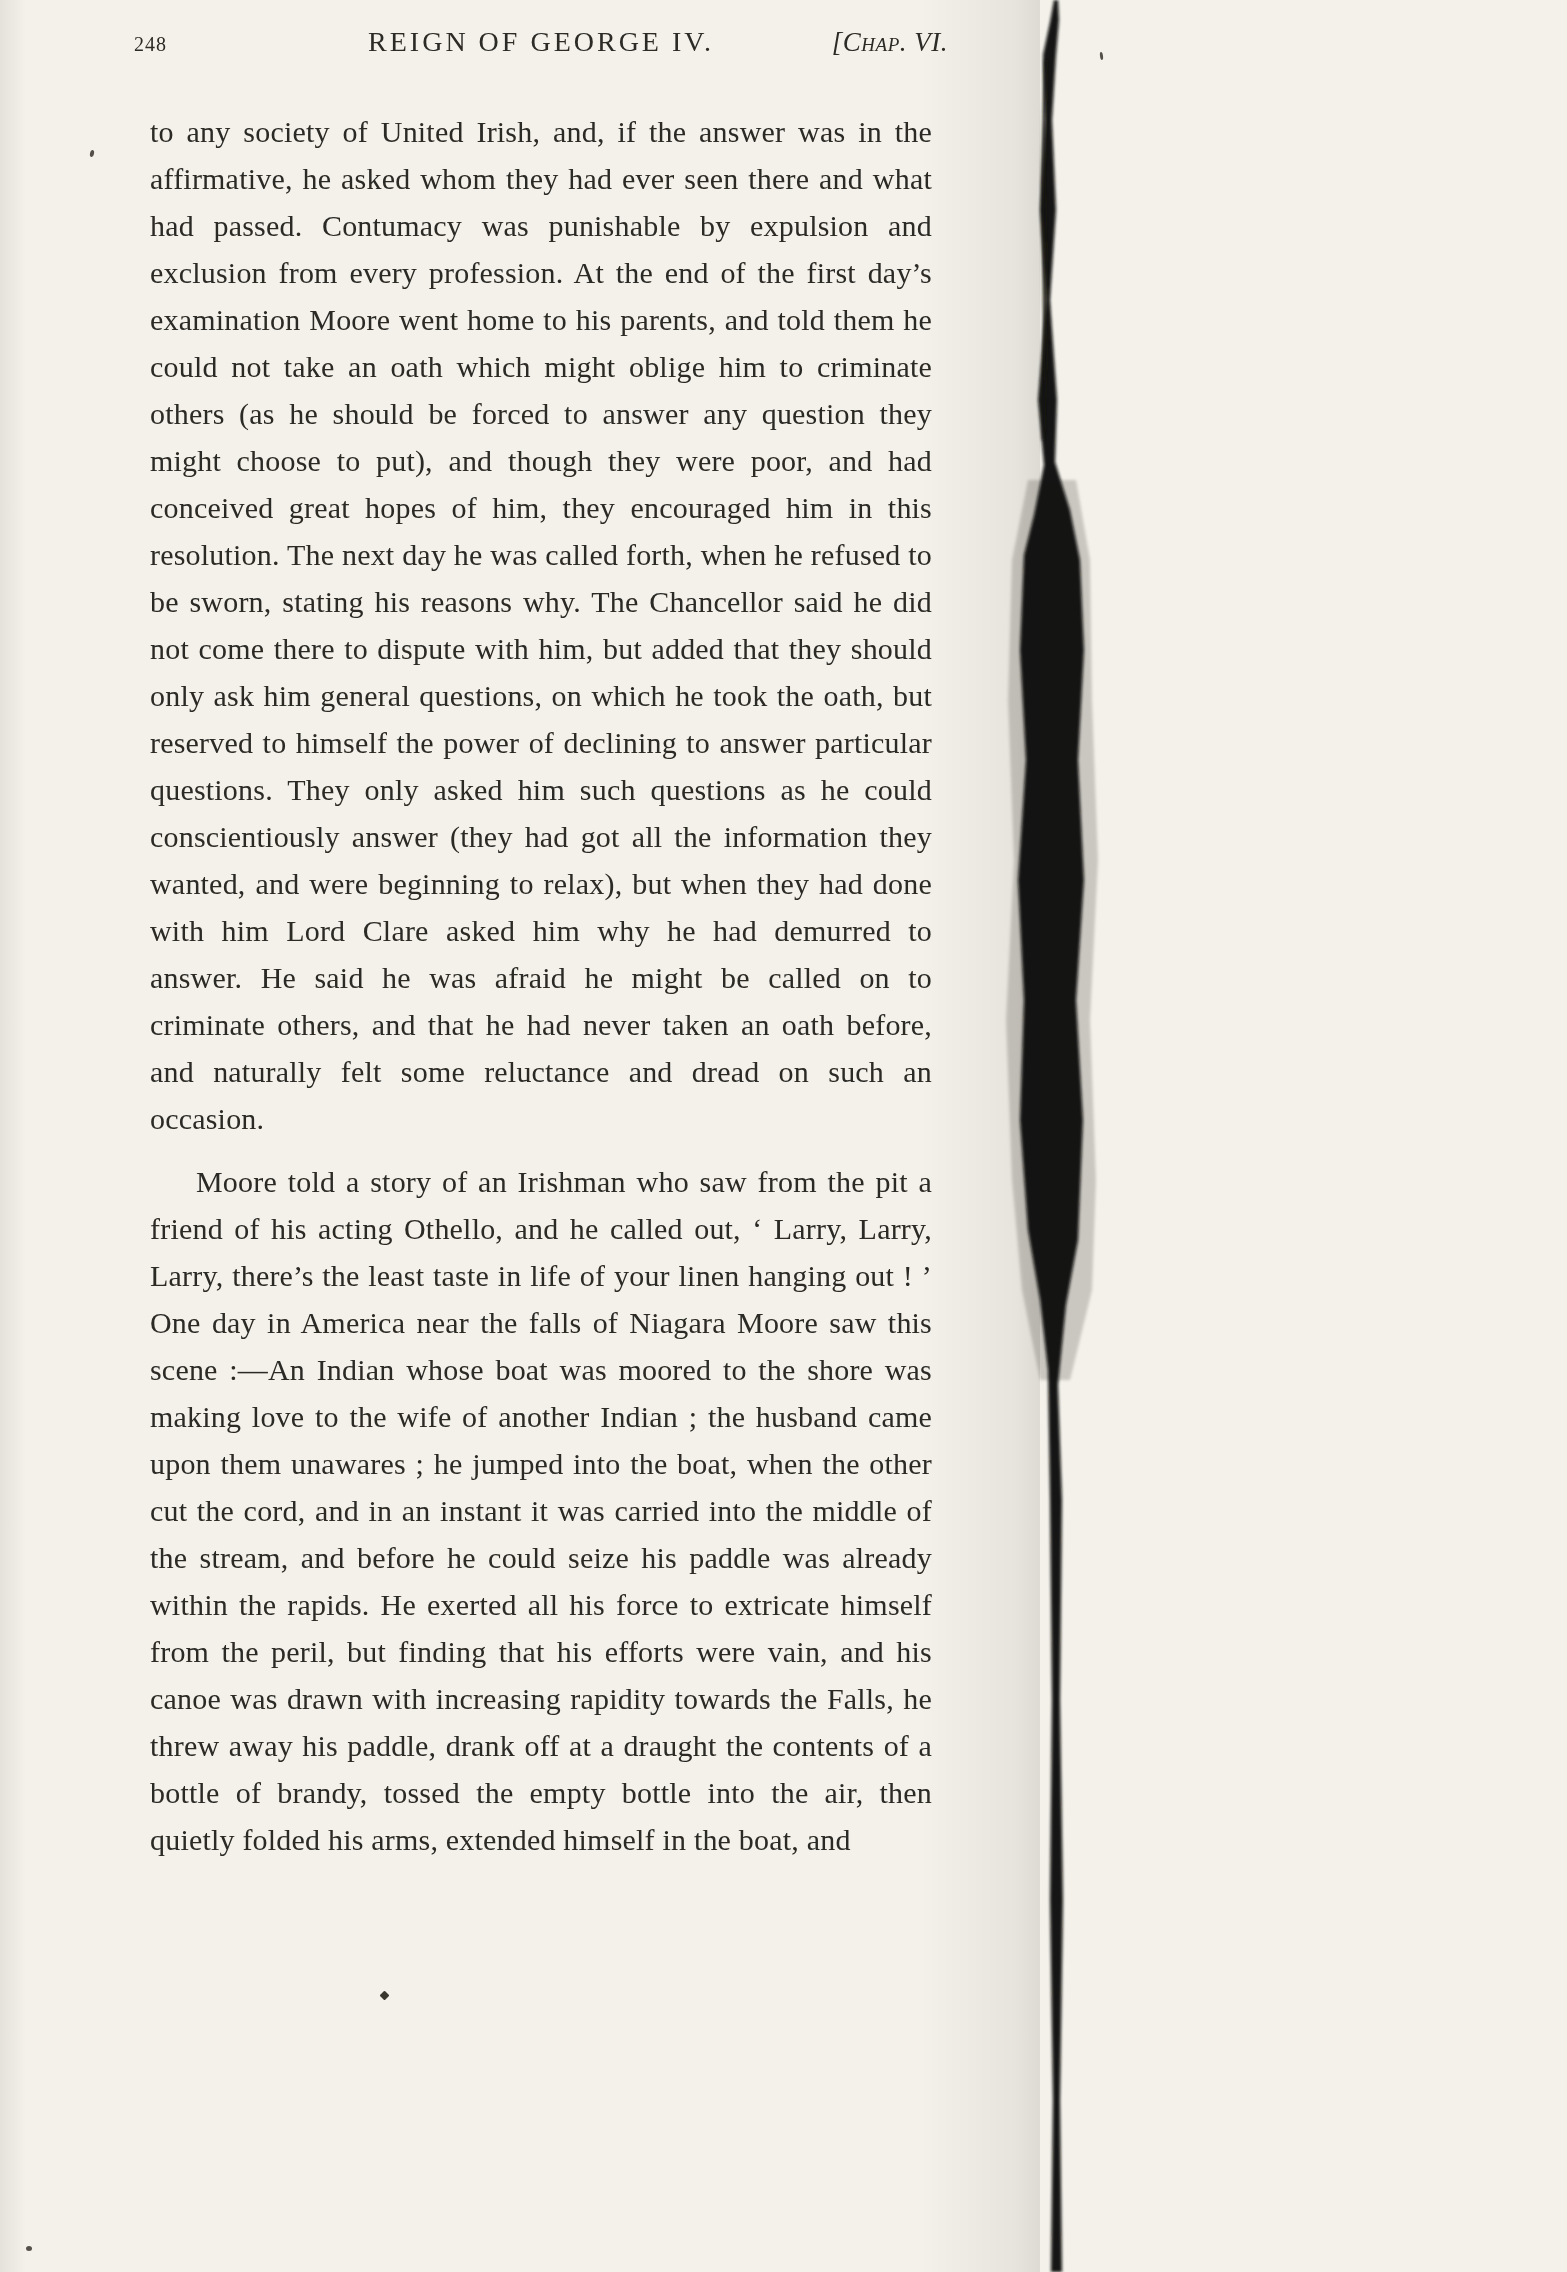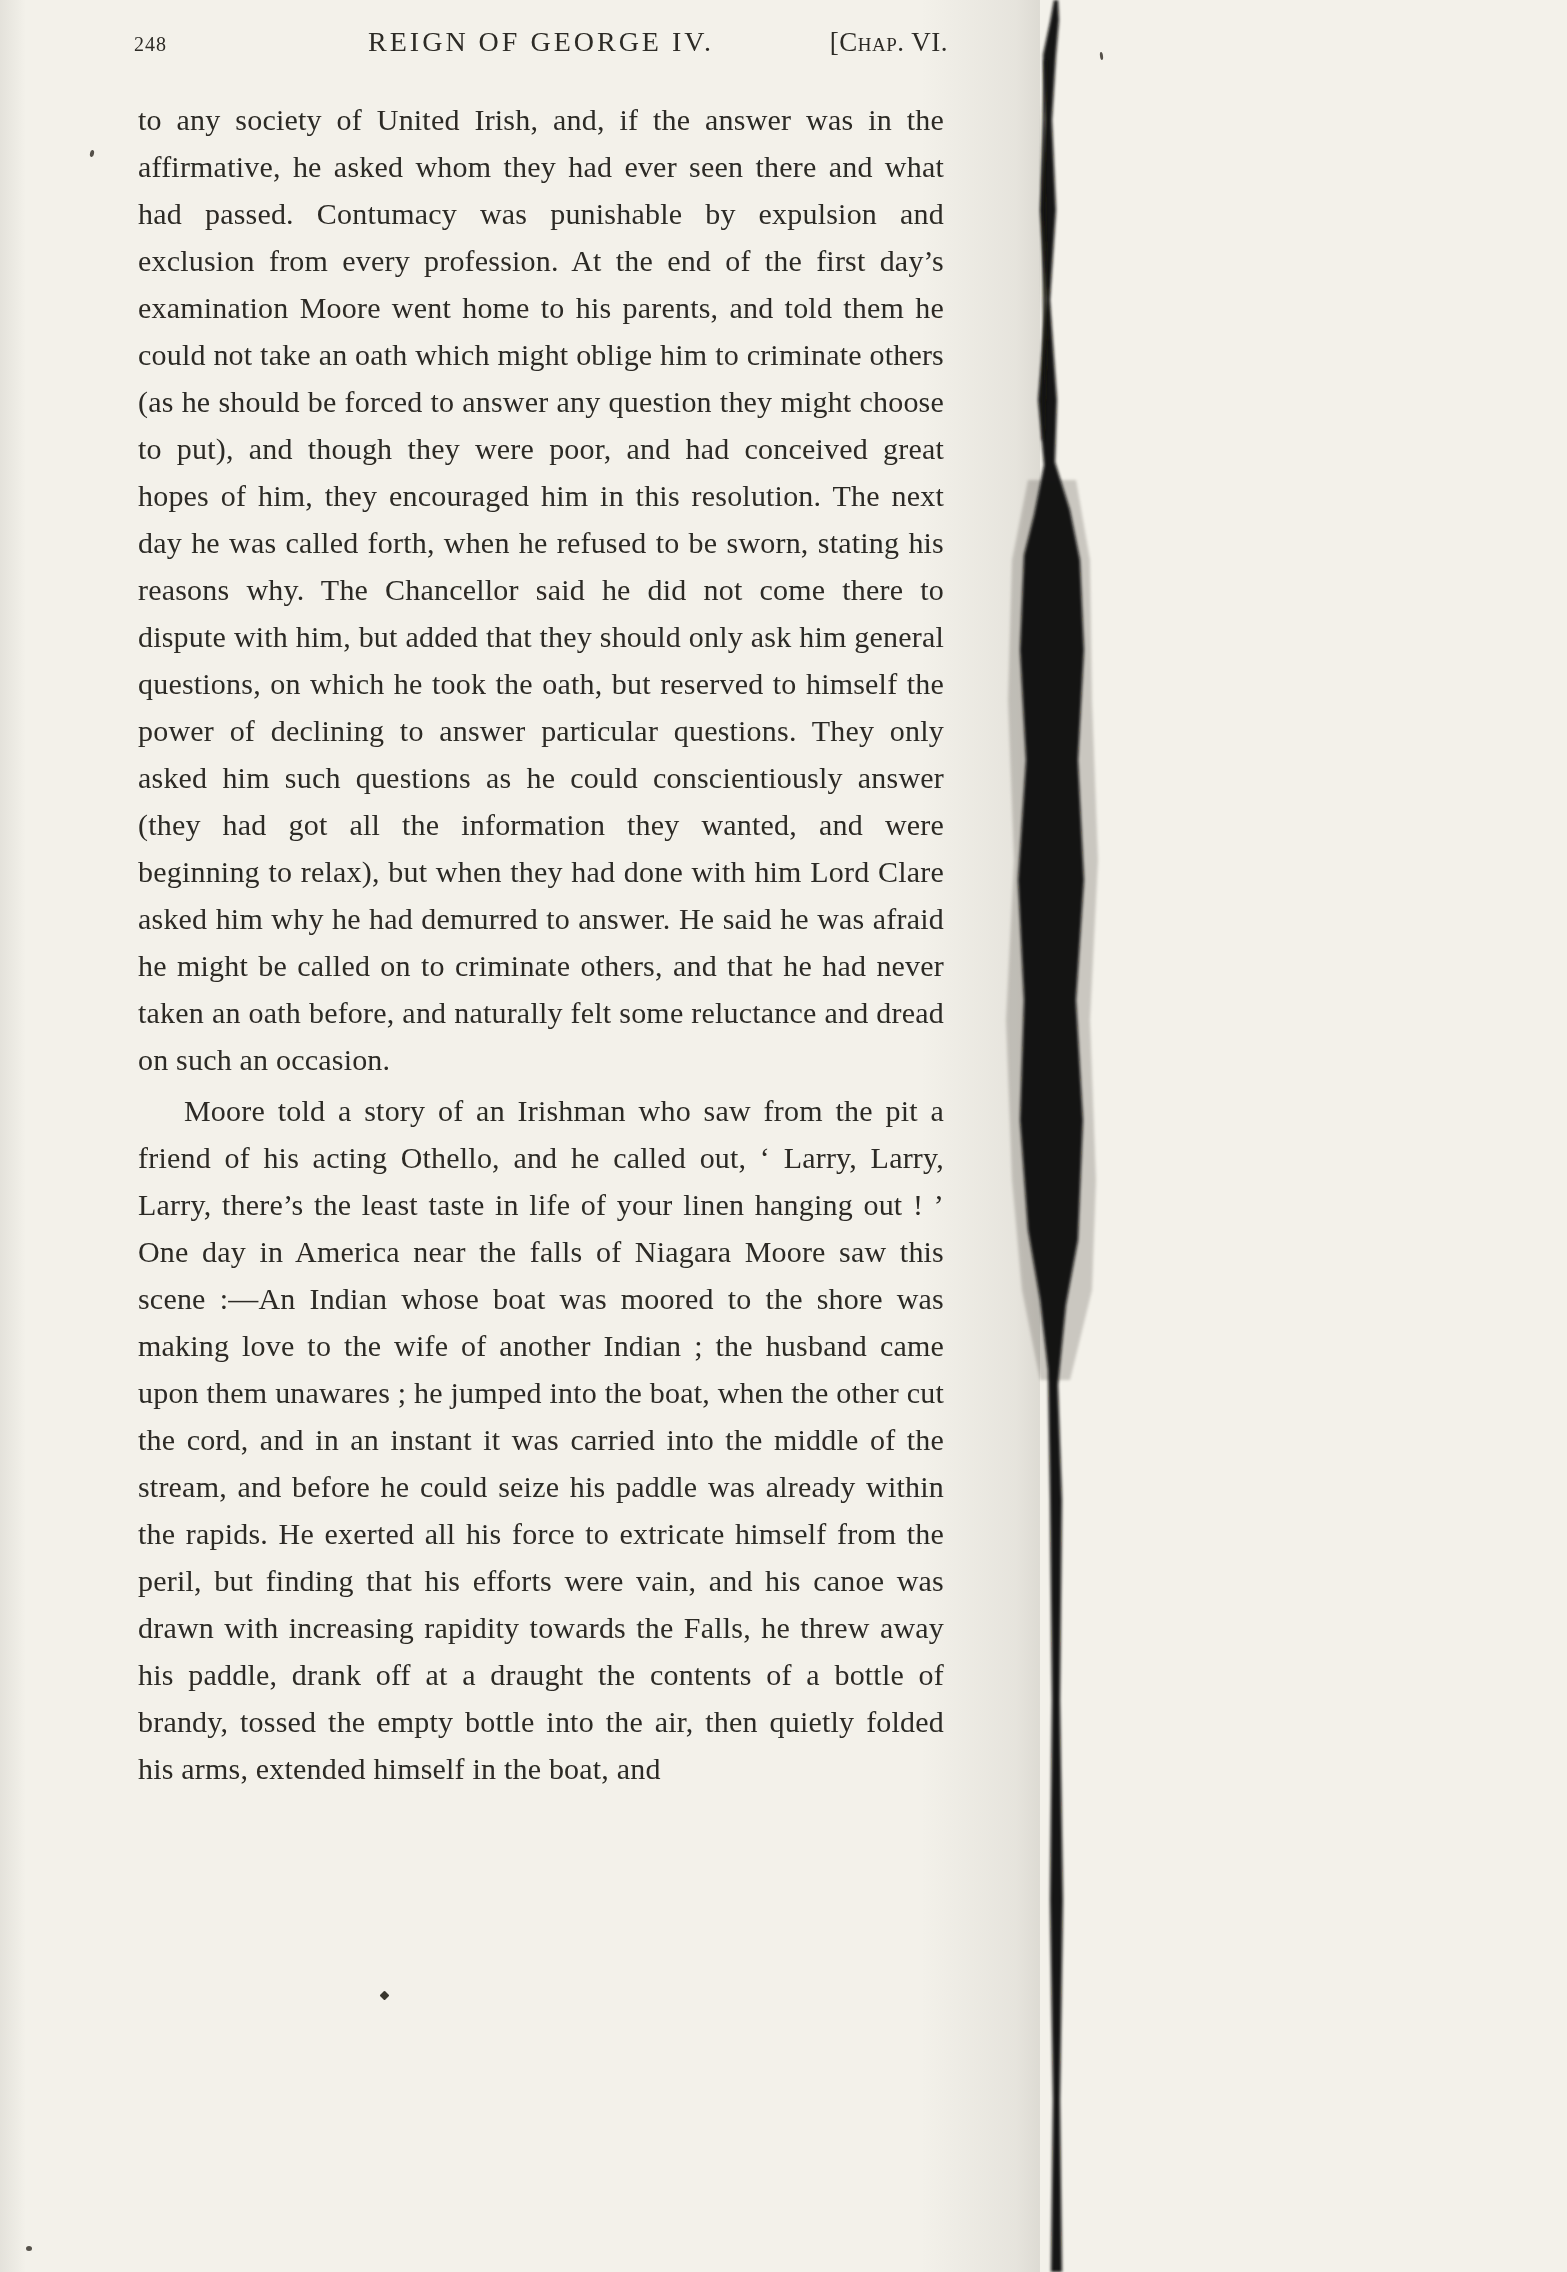"[Chap. VI." .chapter { font-style: none -> italic }
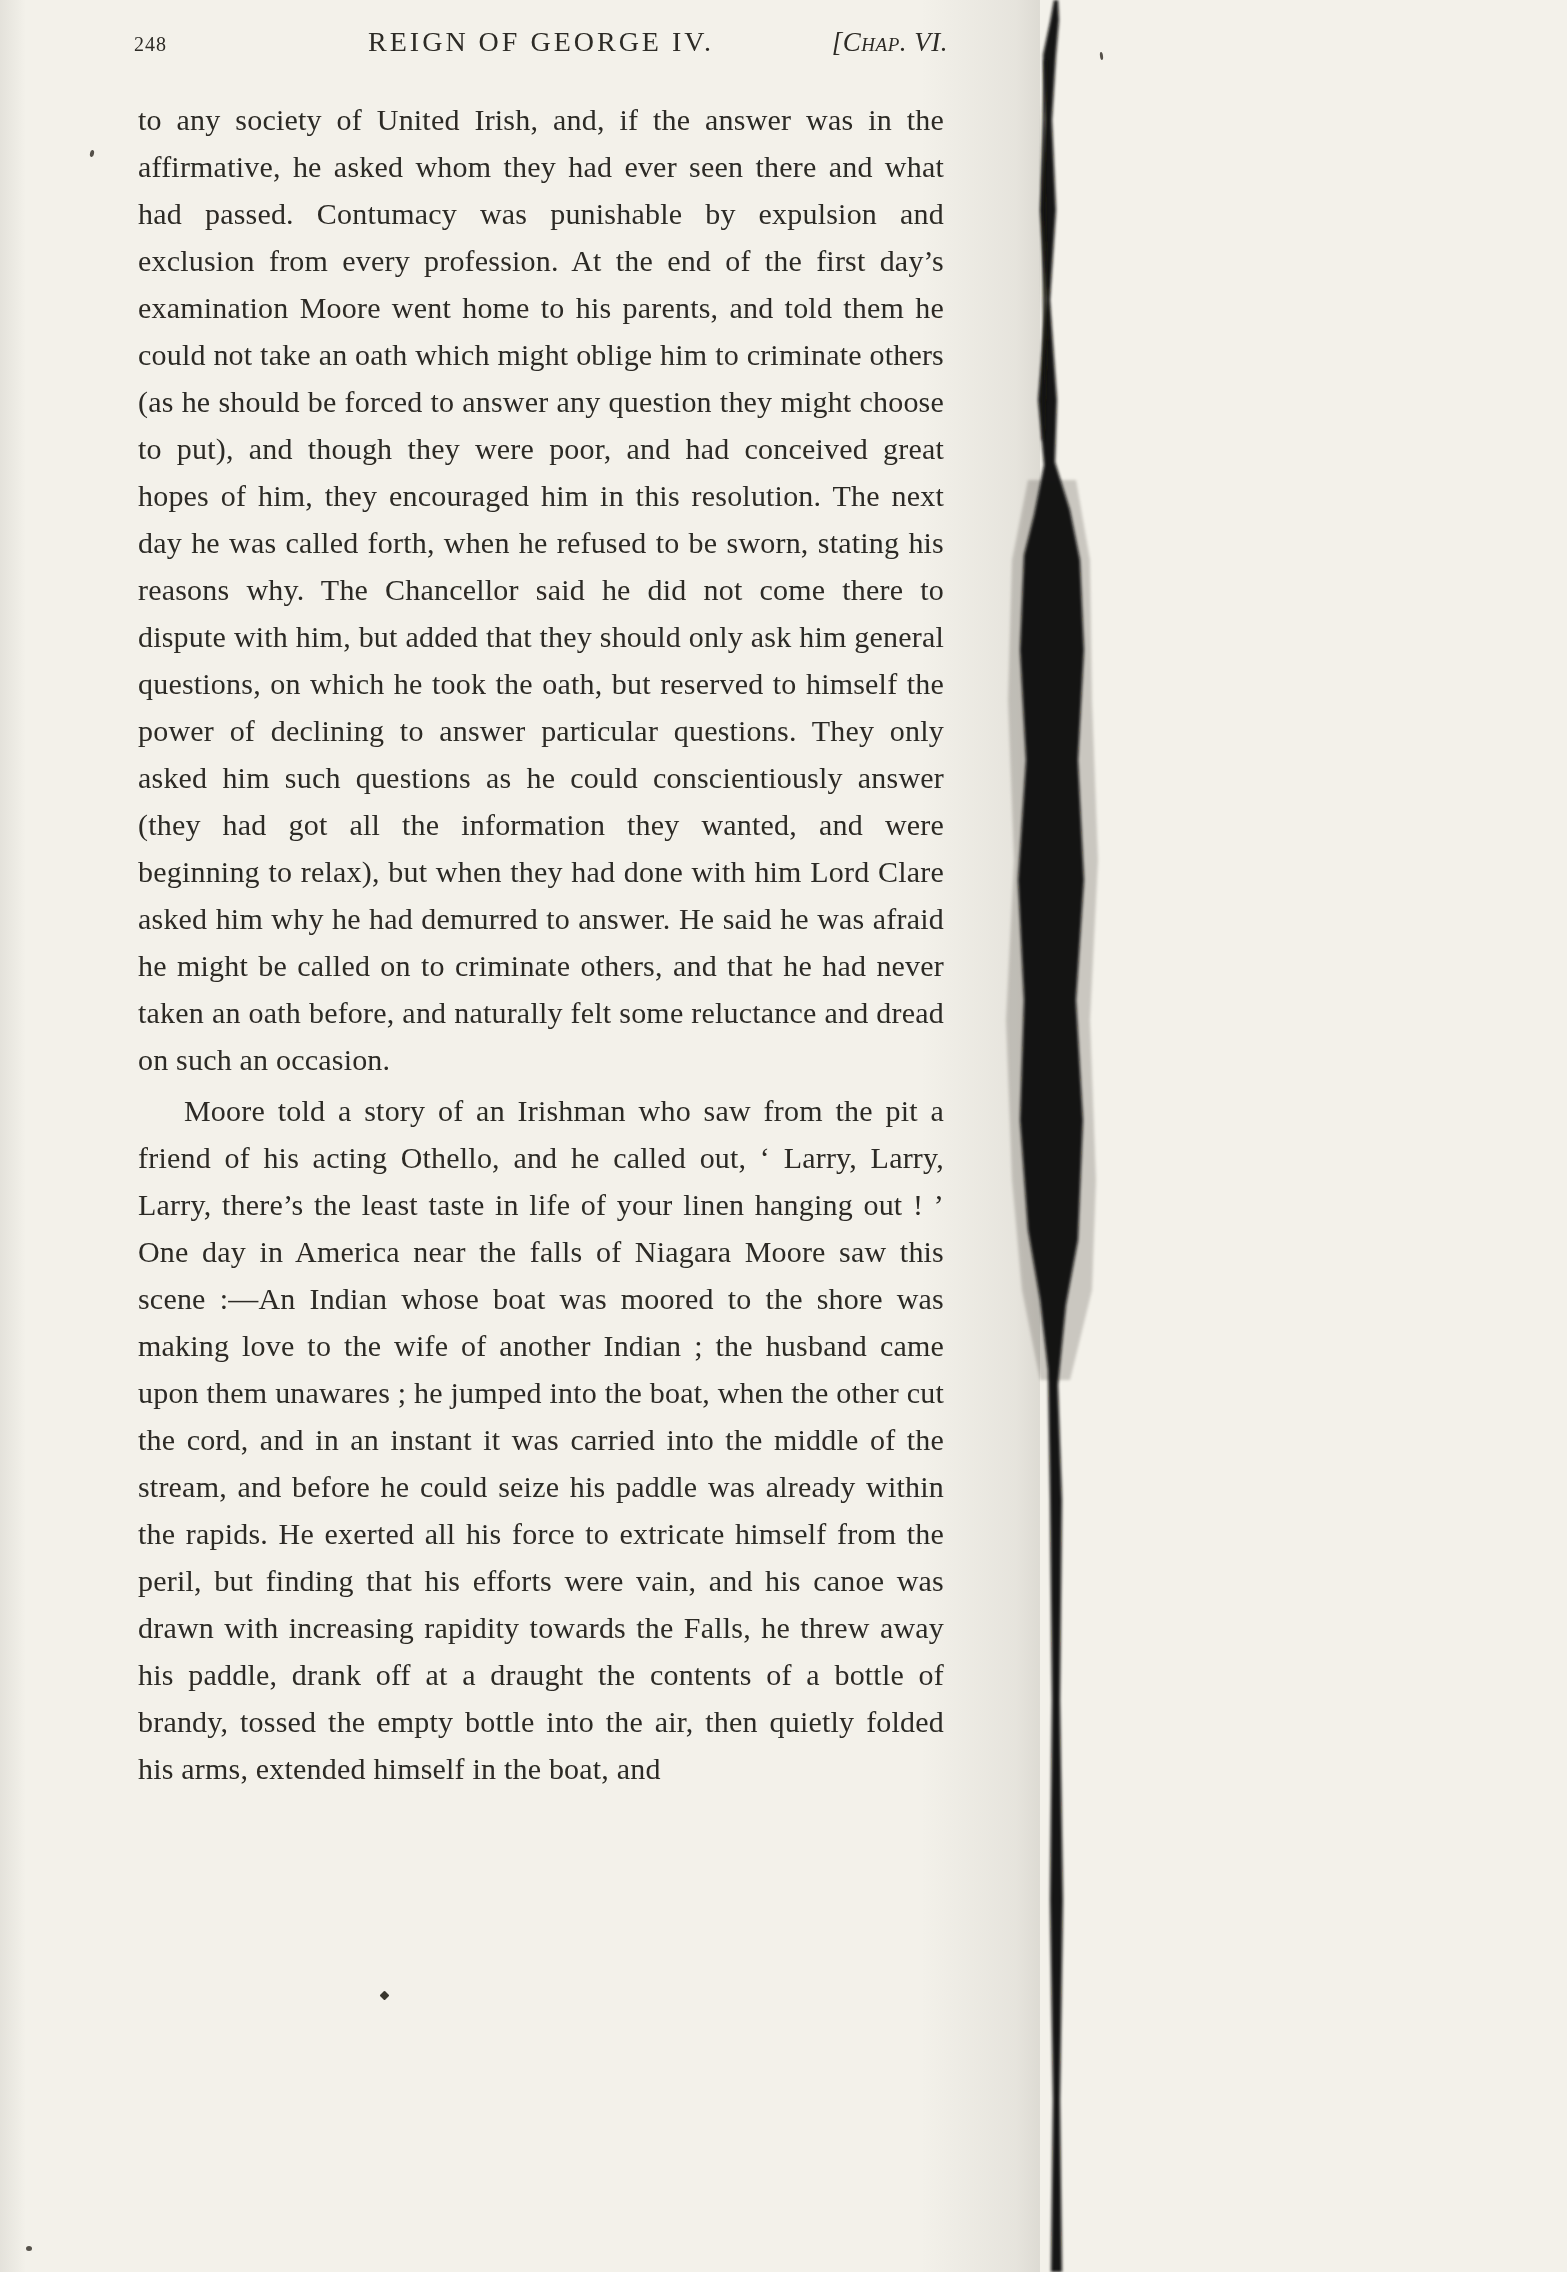"to any society of United" .body-text p { margin: 4px -> 16px }
